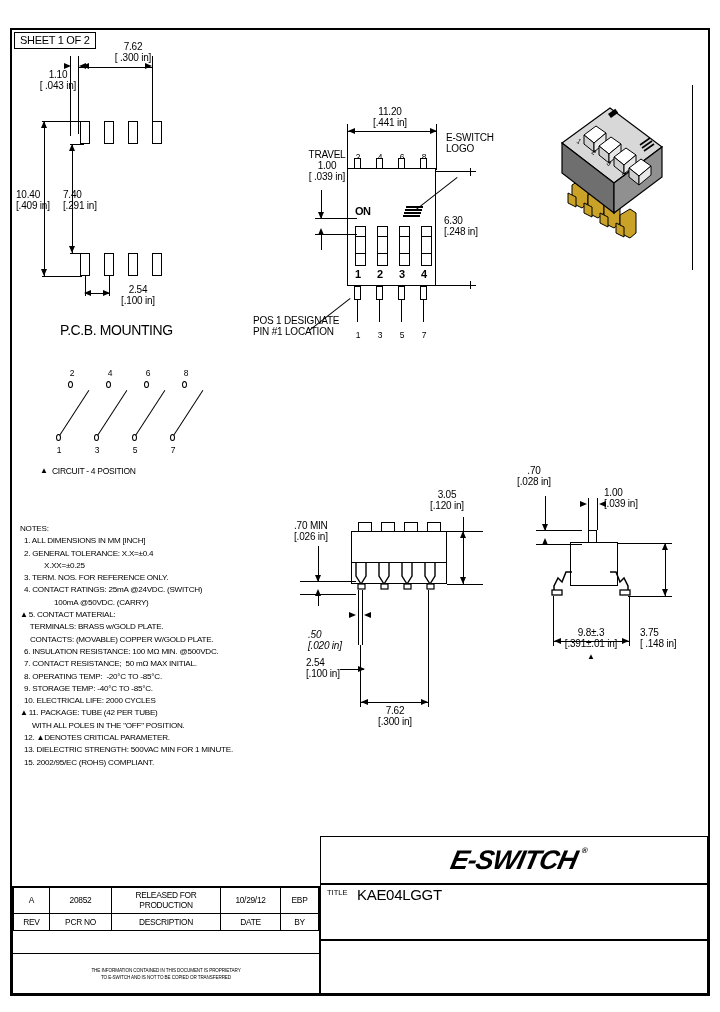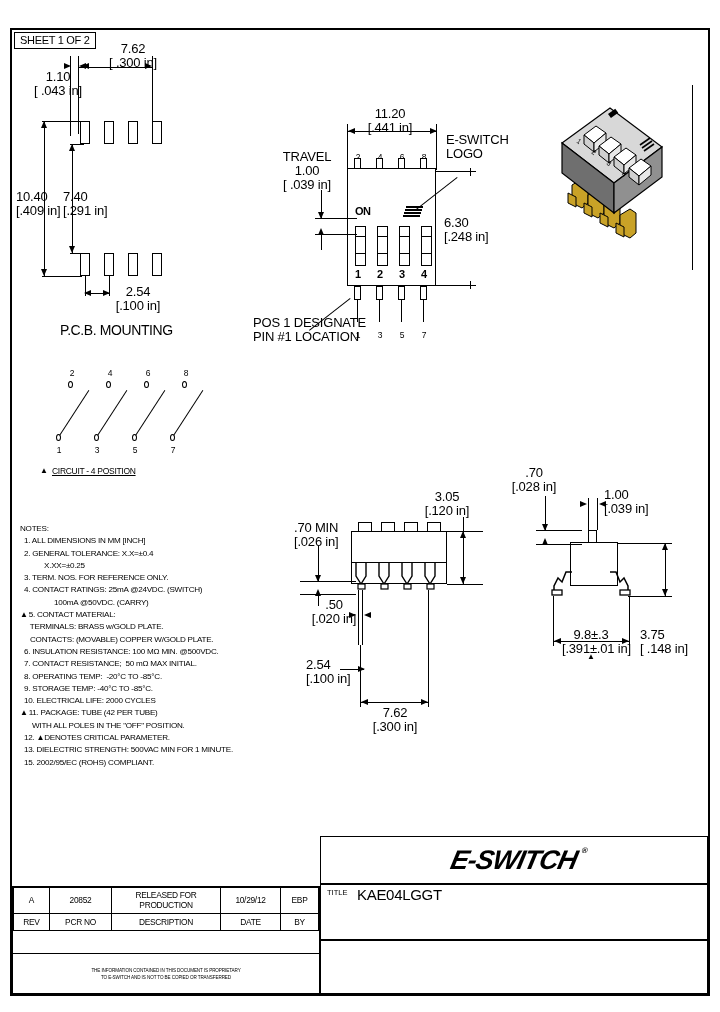"7.62" .dim { font-size: 13px -> 10px }
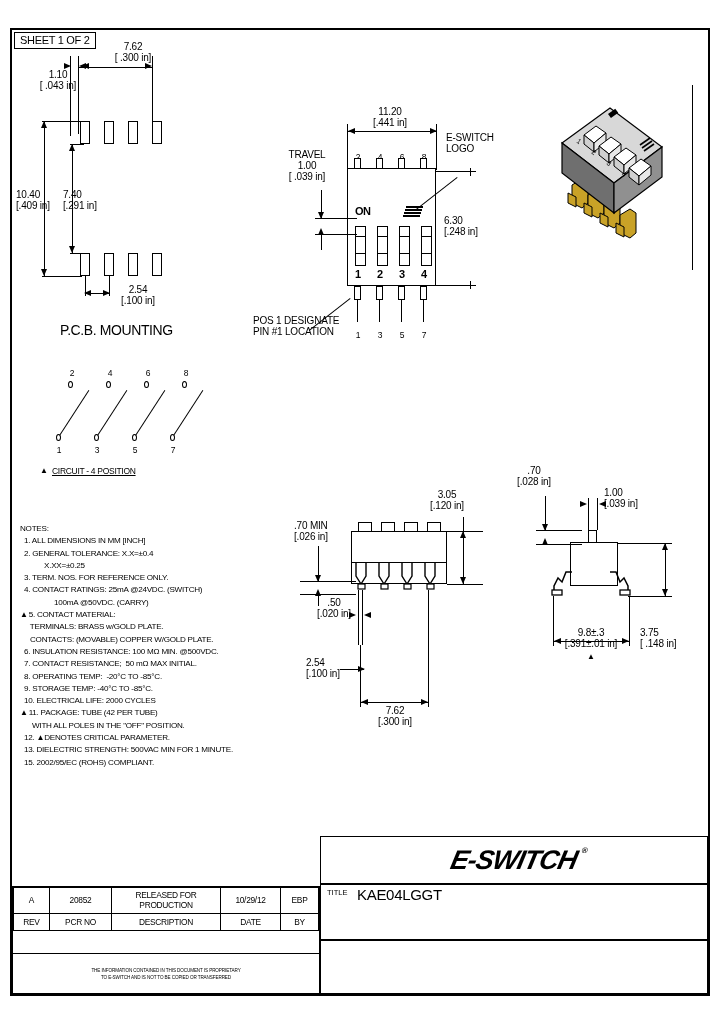"TRAVEL" div.abs { left: 278px -> 298px }
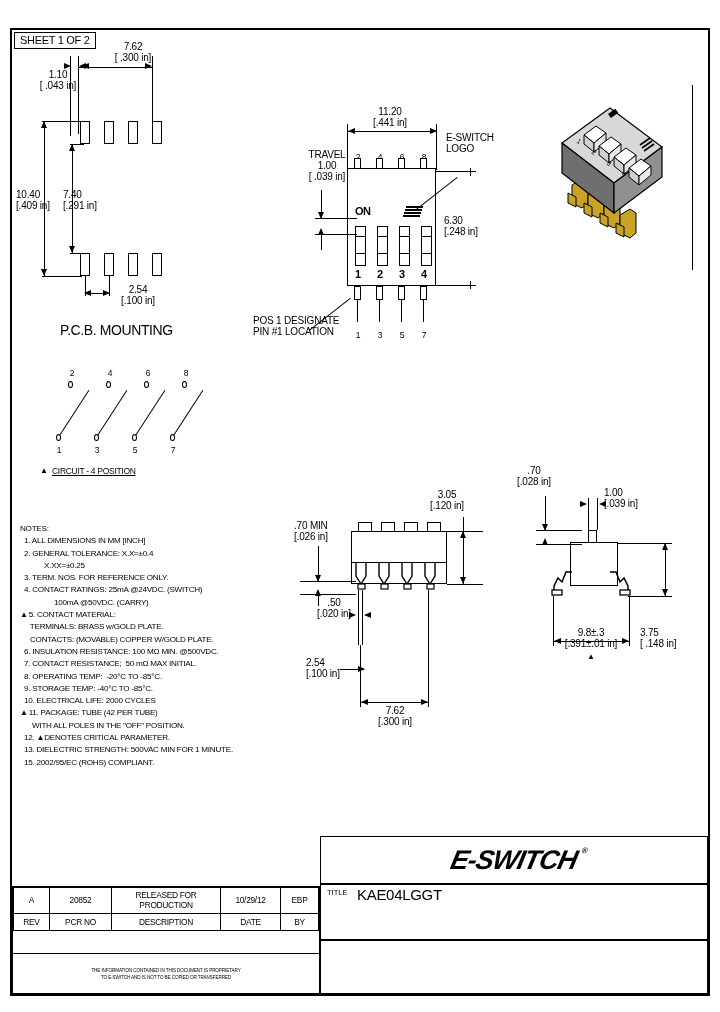"CIRCUIT - 4 POSITION" div.abs { text-decoration: underline -> none }
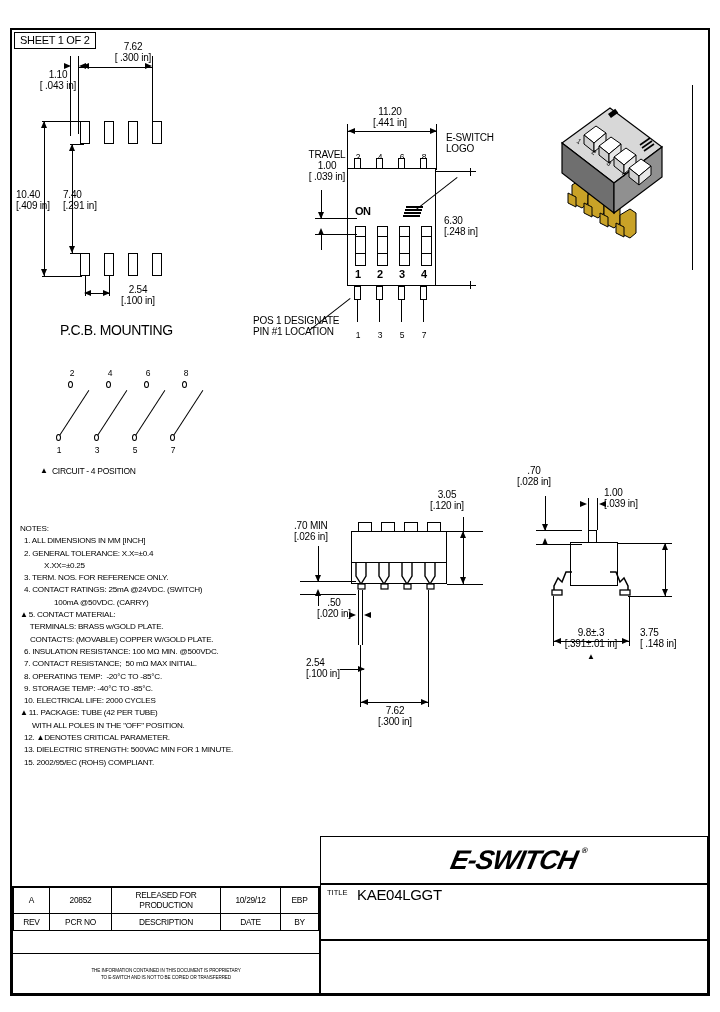".50" div.abs { font-style: none -> italic; text-align: center -> left; top: 598px -> 630px }
